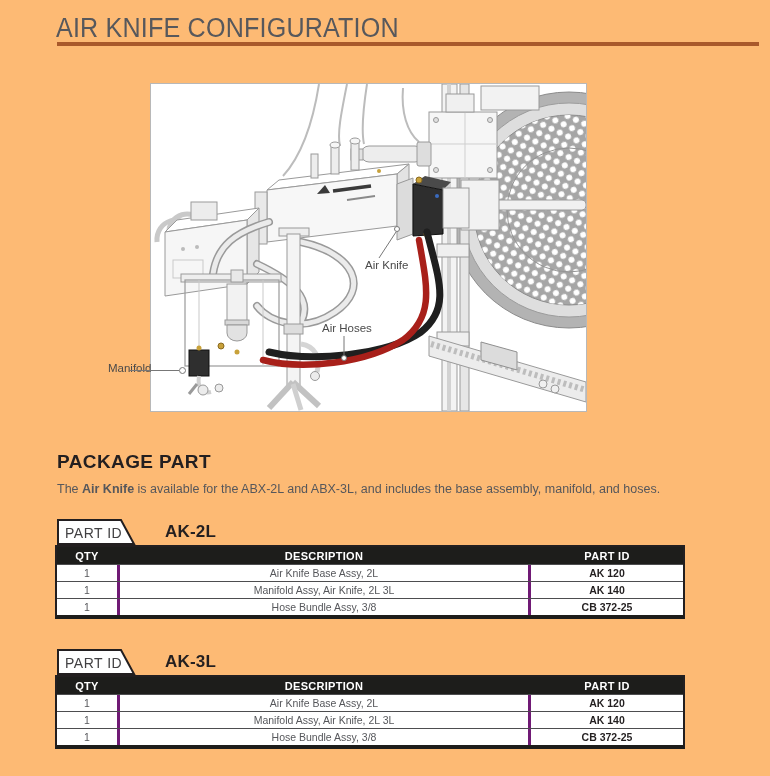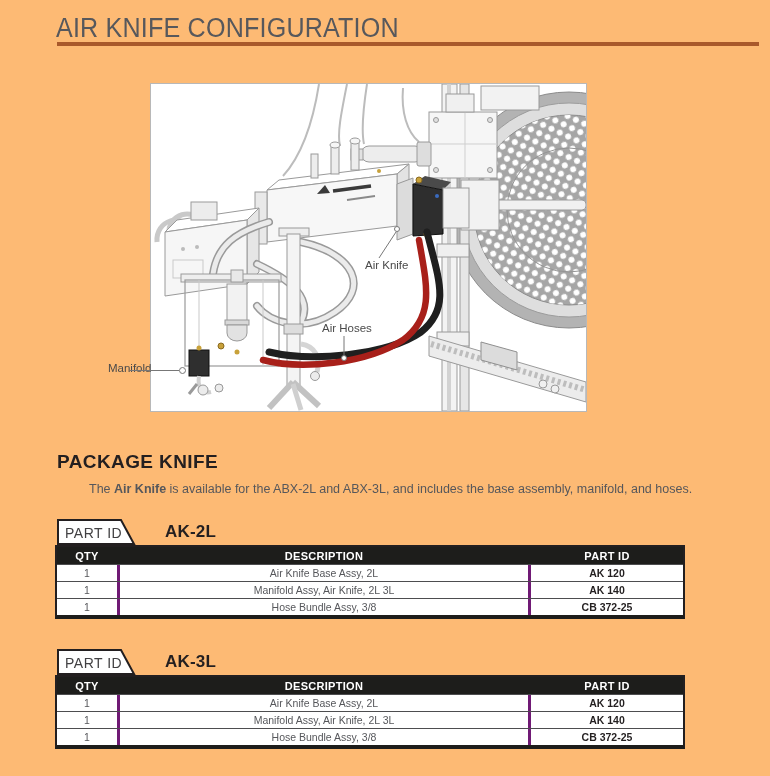"PACKAGE KNIFE" div.pkg-heading { text: KNIFE -> PART }
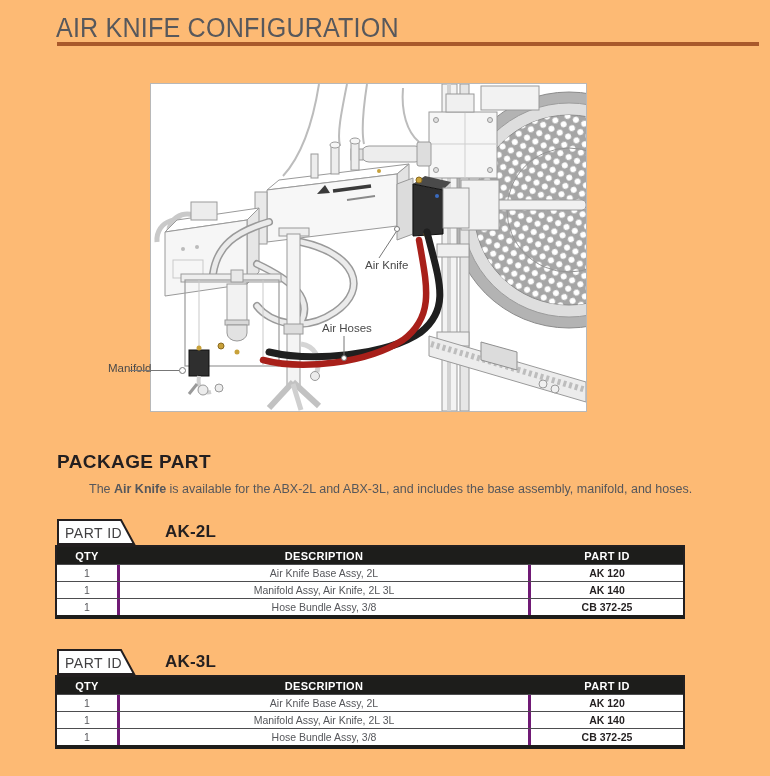"The Air Knife is available" .pkg-desc { margin-left: 32px -> none }
